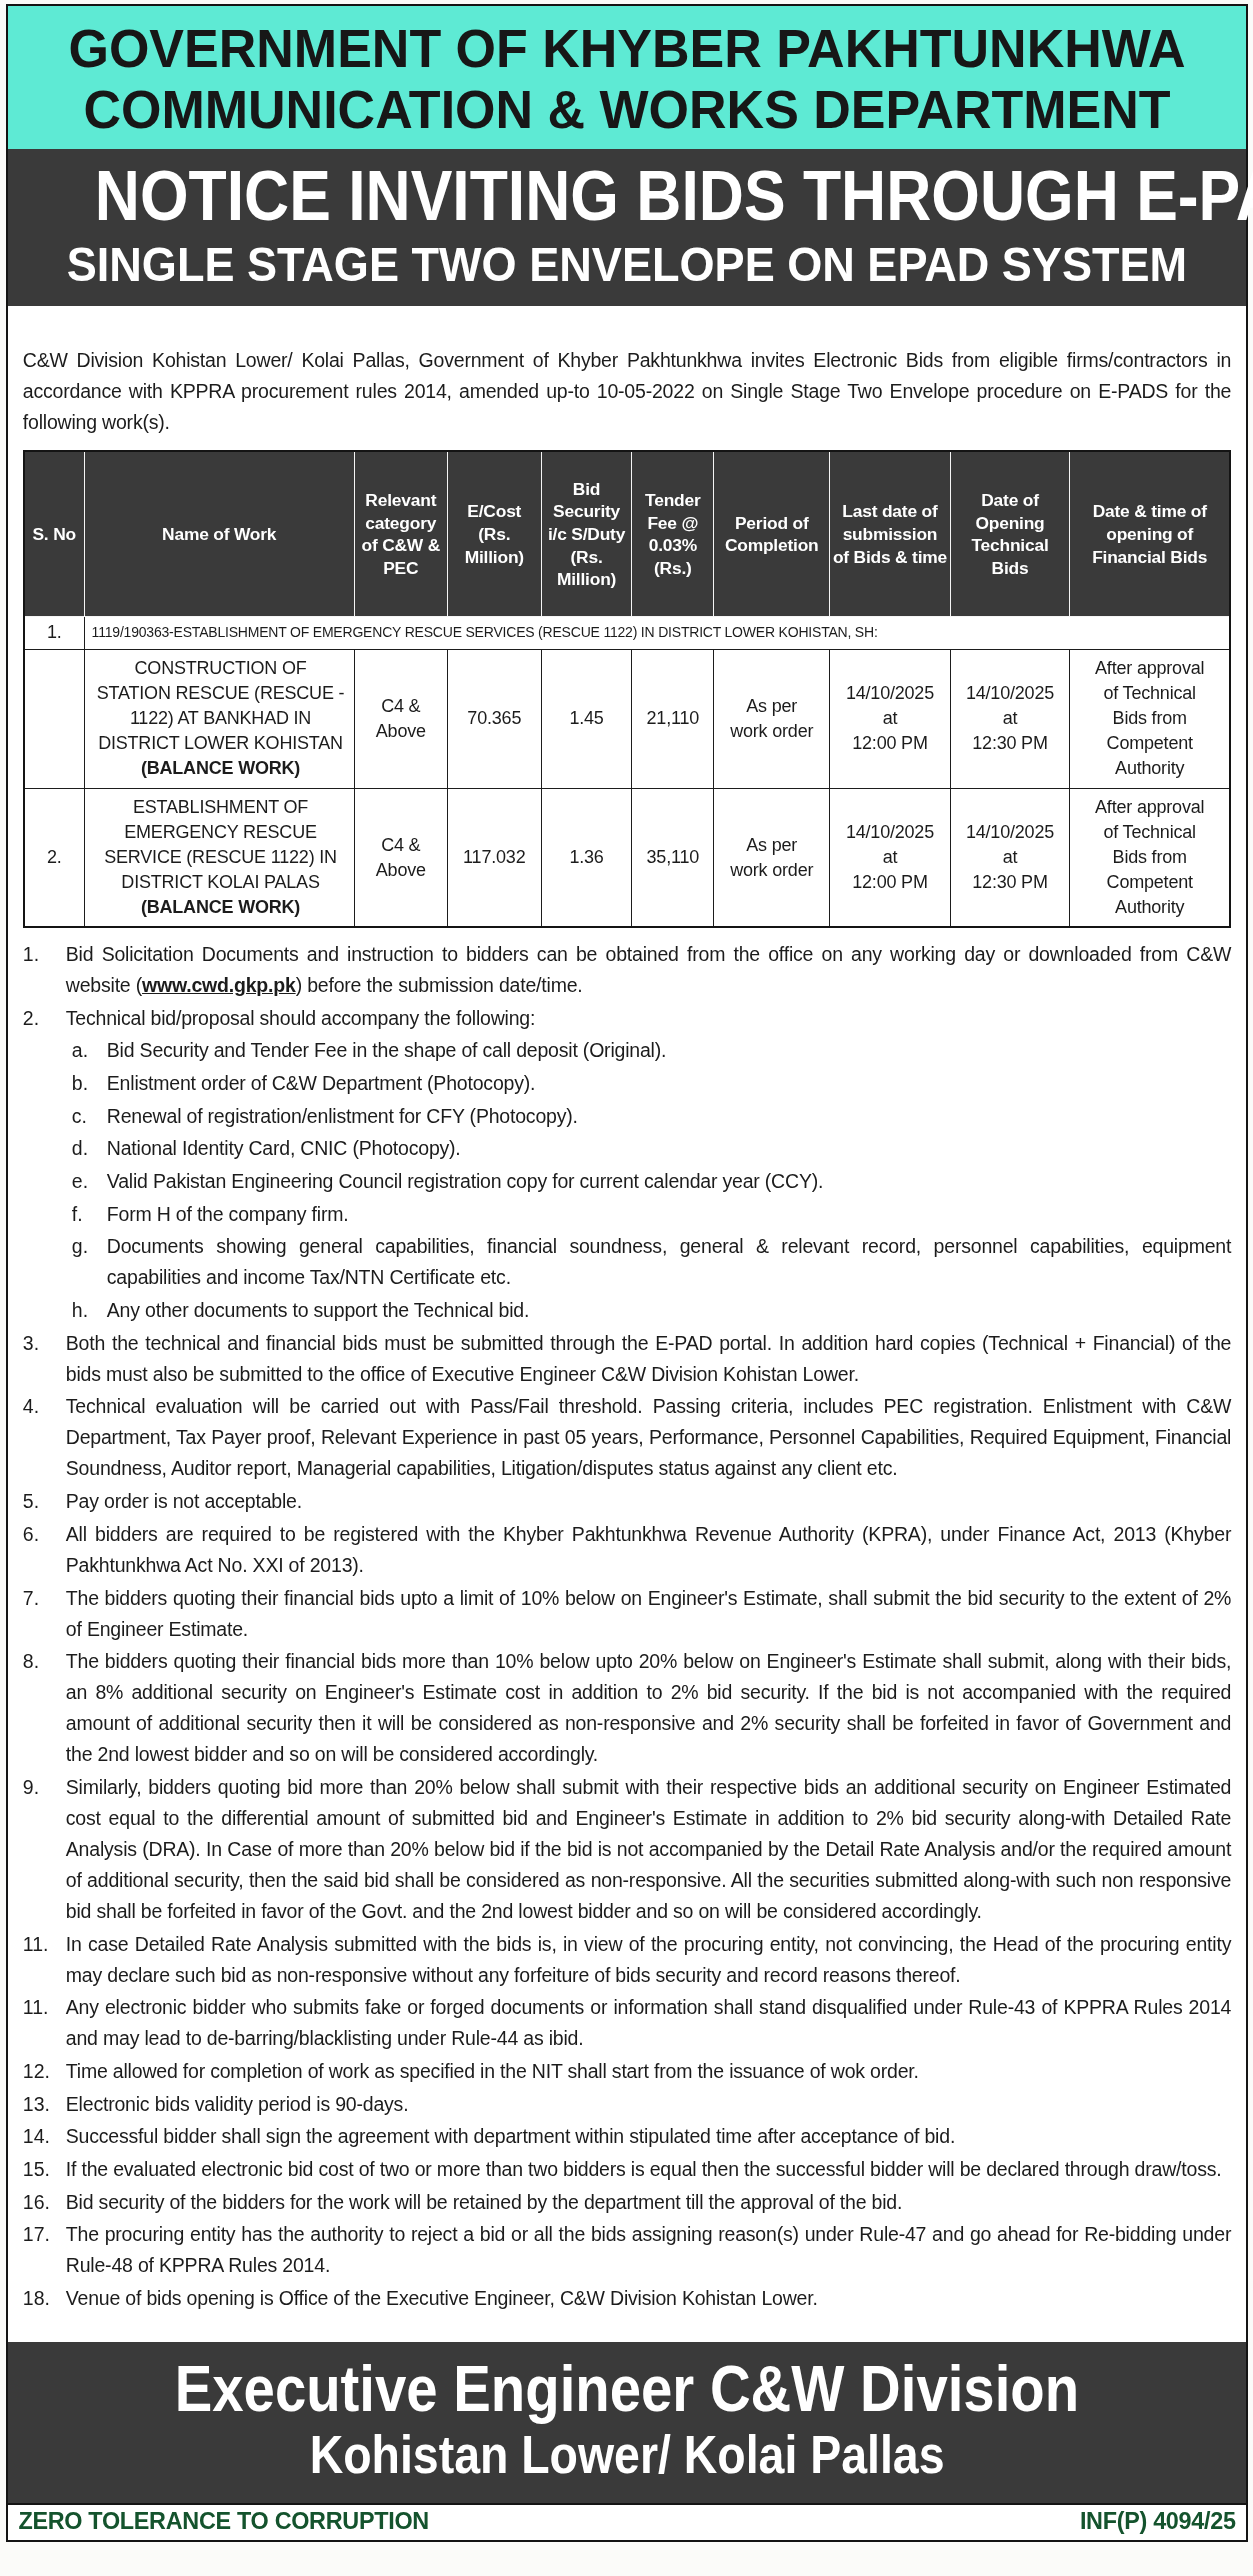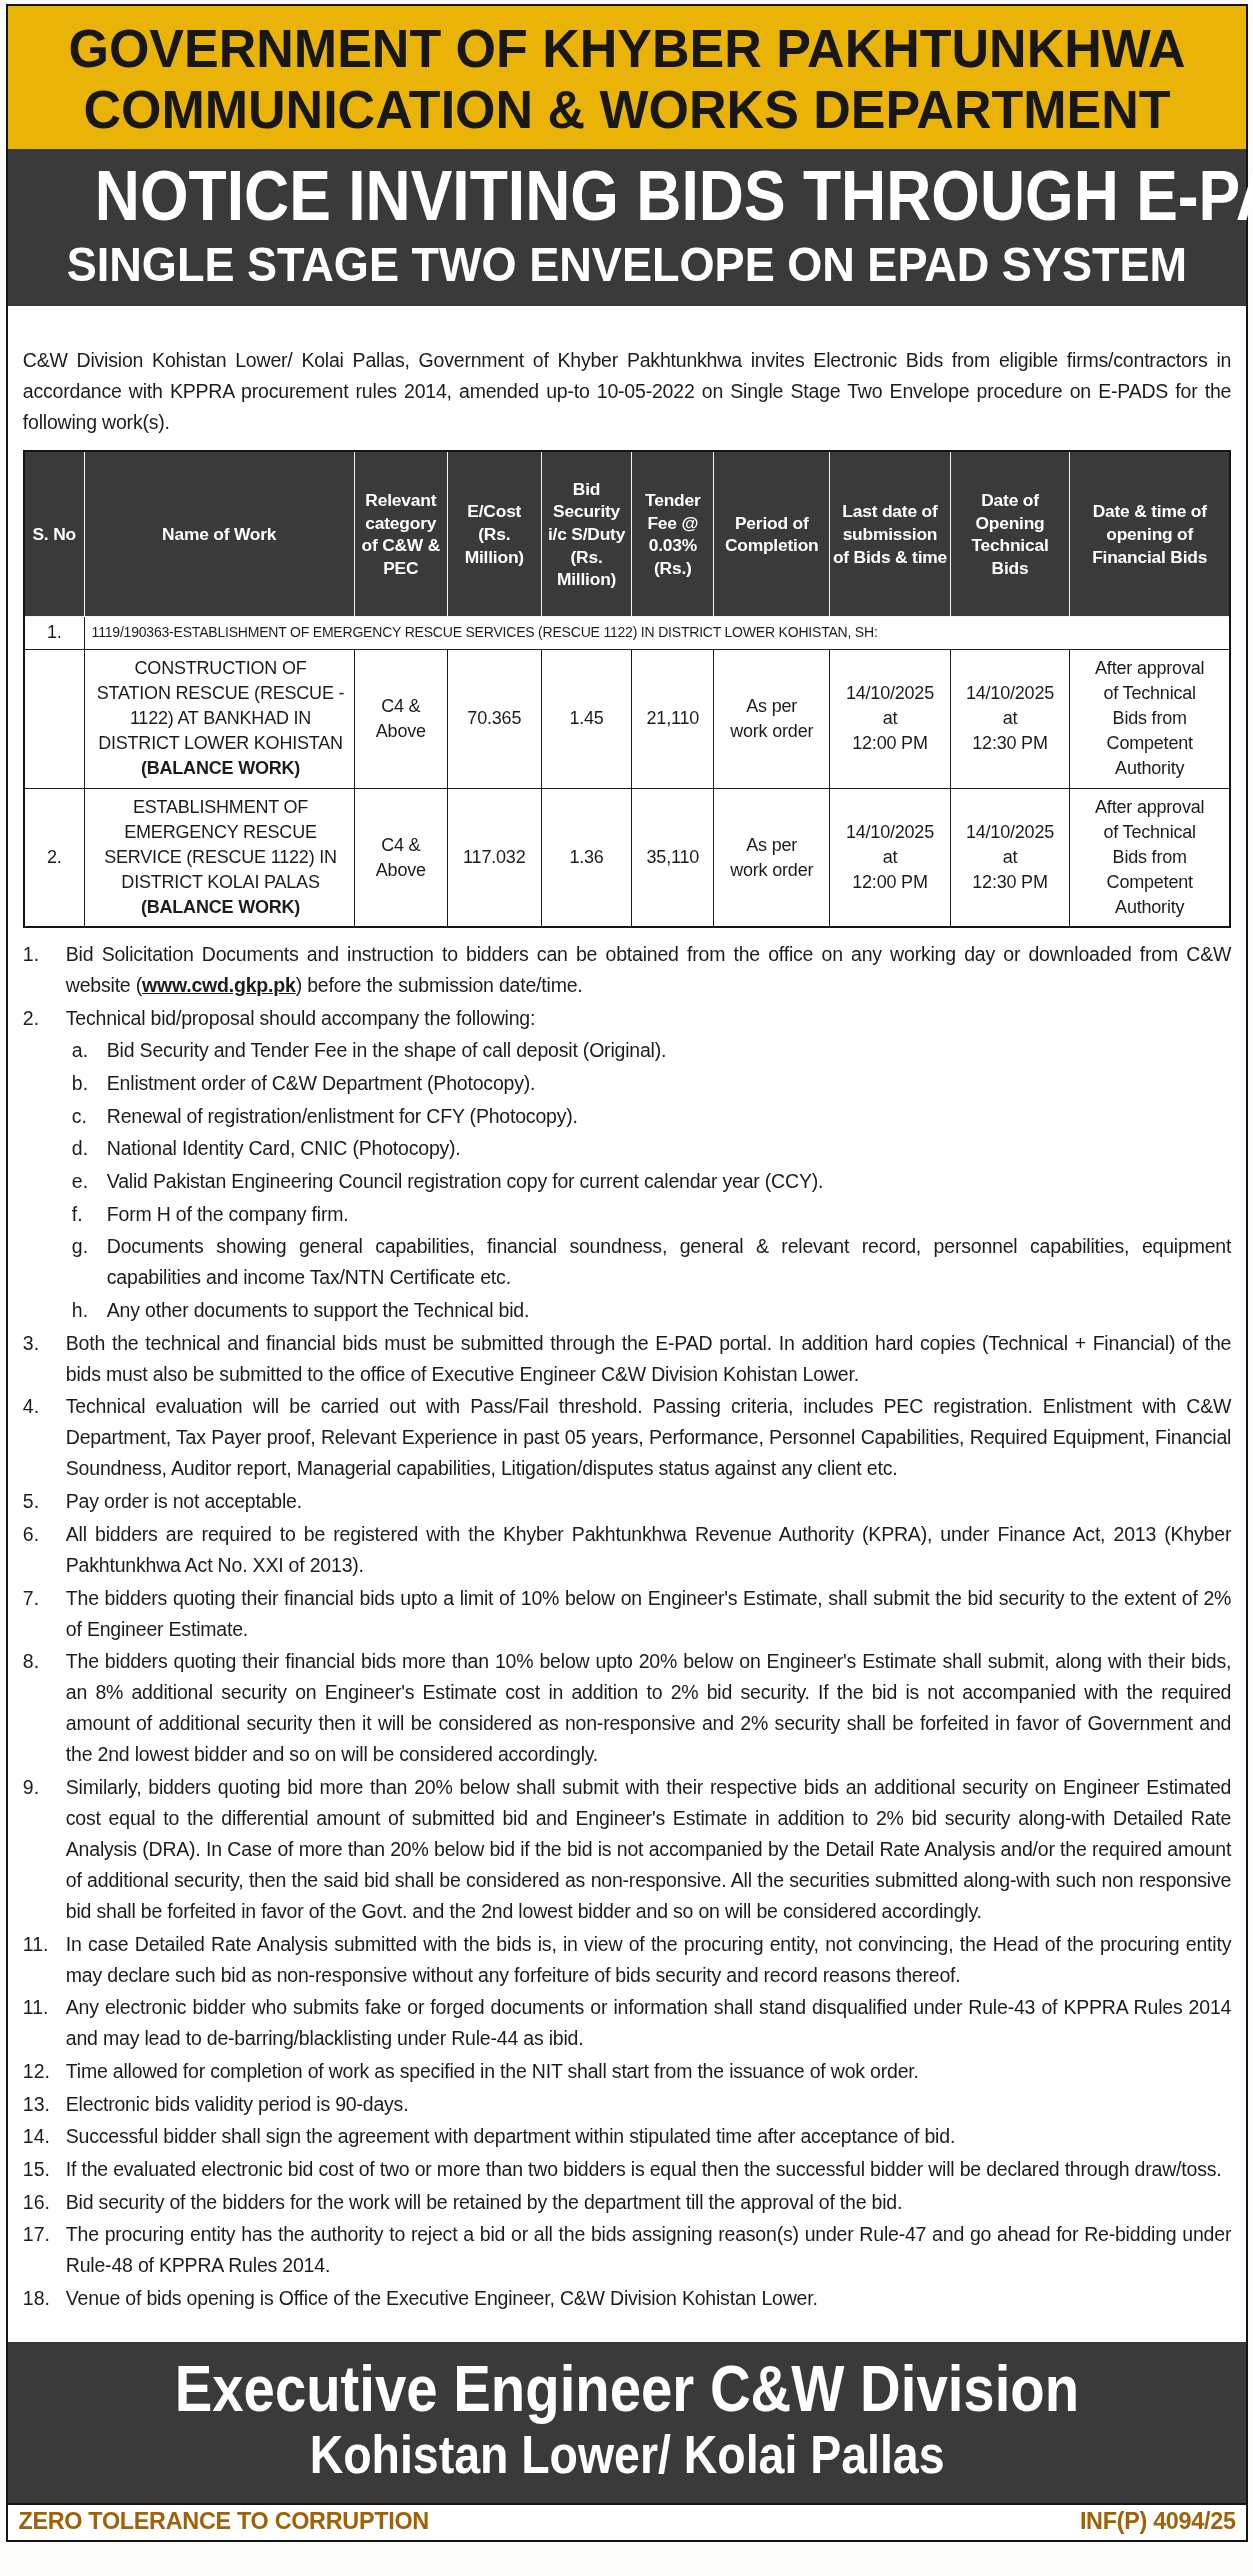"GOVERNMENT OF KHYBER PAKHTUNKHWA" .masthead { background: #eab308 -> #5eead4 }
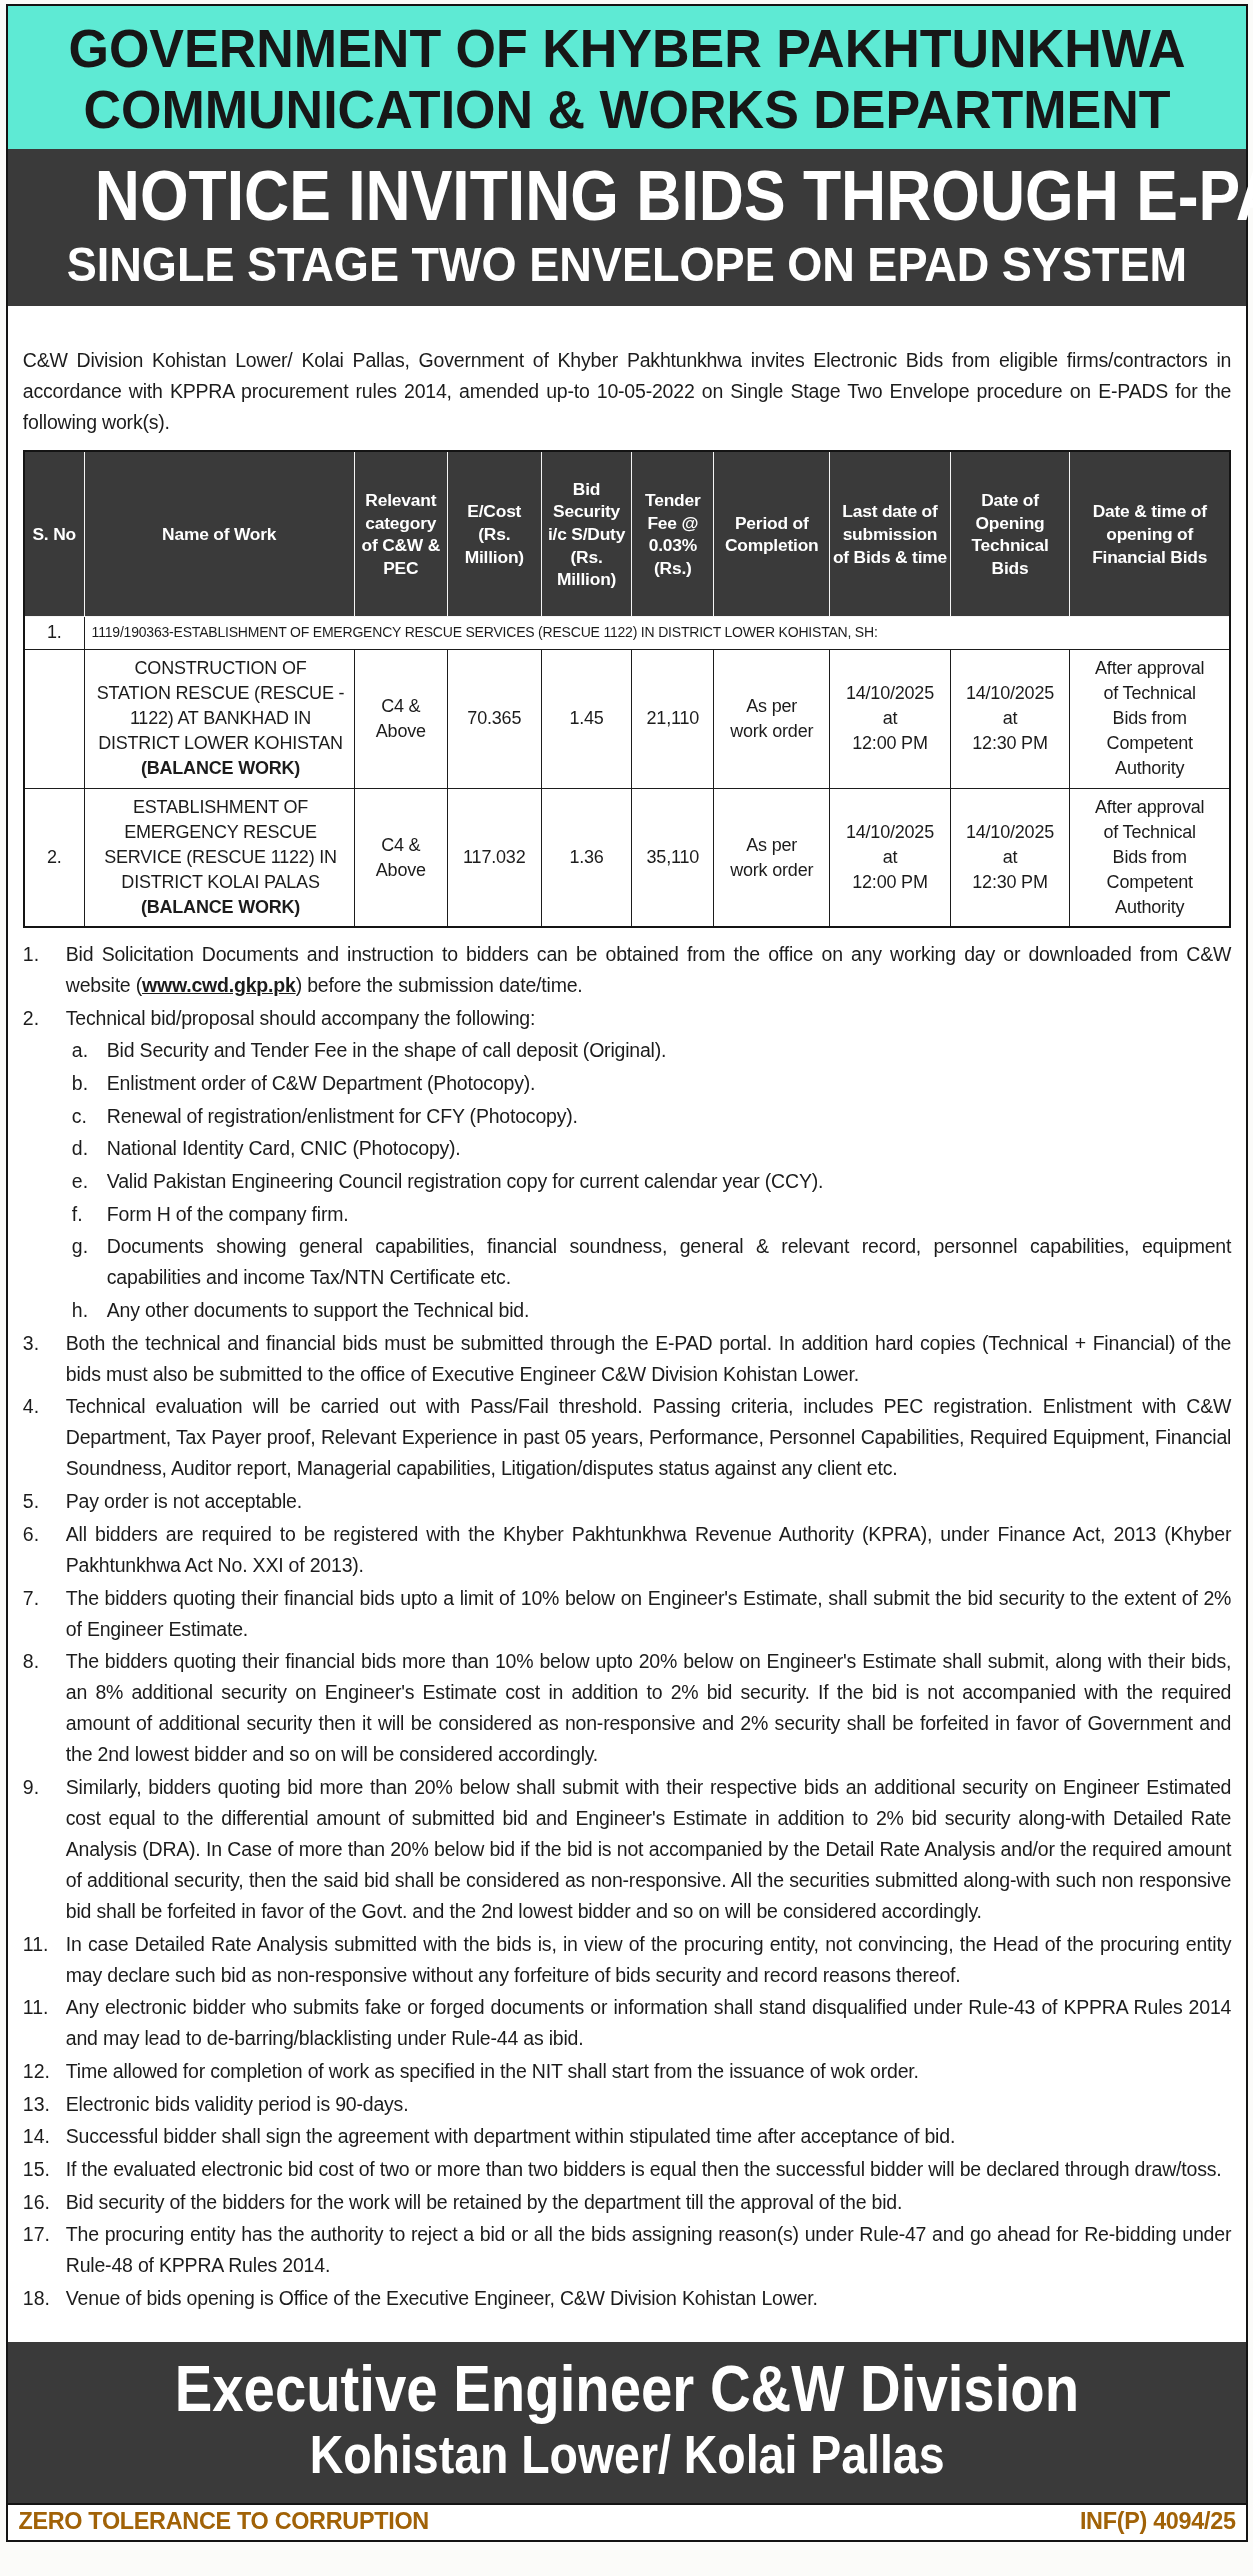"ZERO TOLERANCE TO CORRUPTION" .bottom-strip { color: #a16207 -> #14532d }
